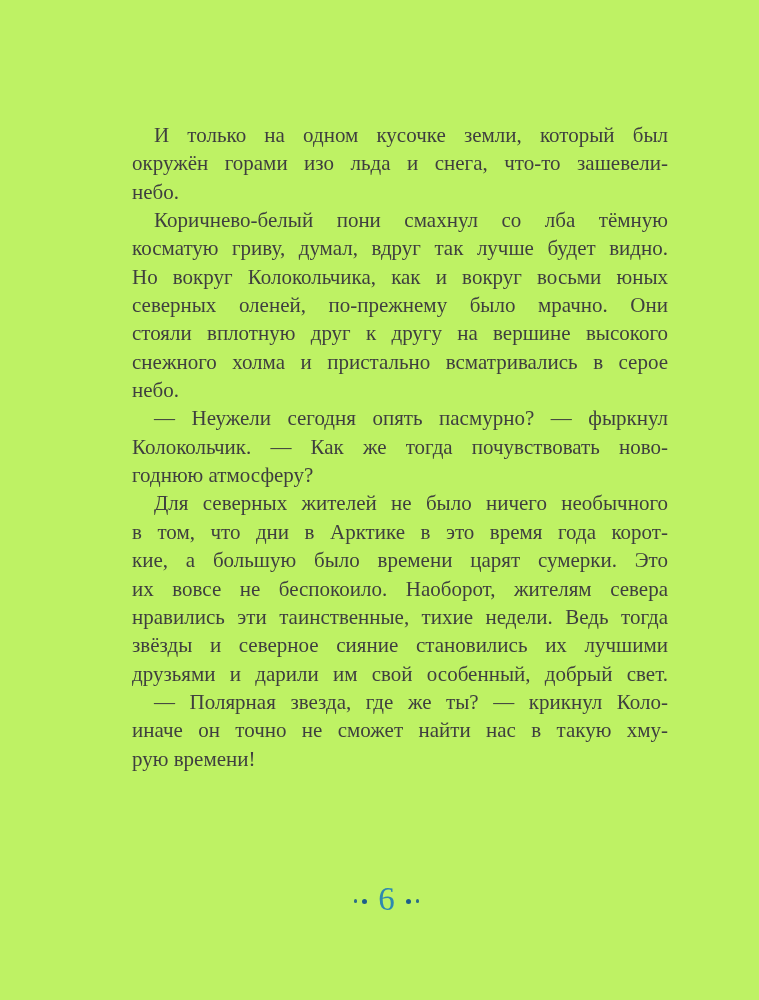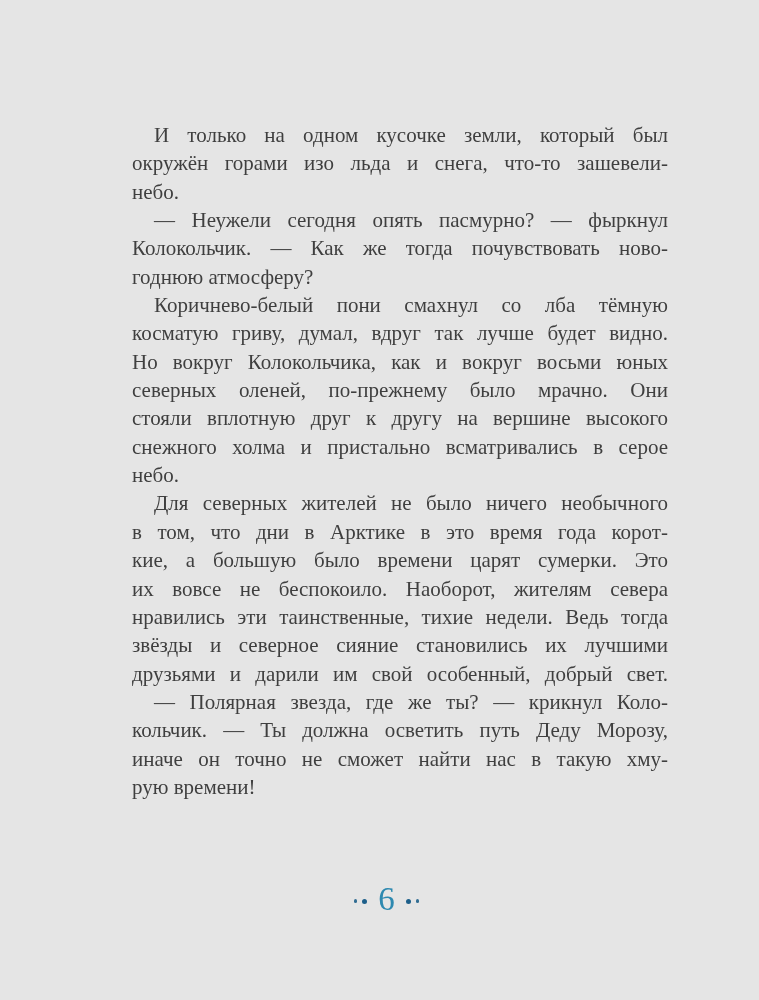"И только на одном кусочке" main.page { background: #e5e5e5 -> #bef264 }
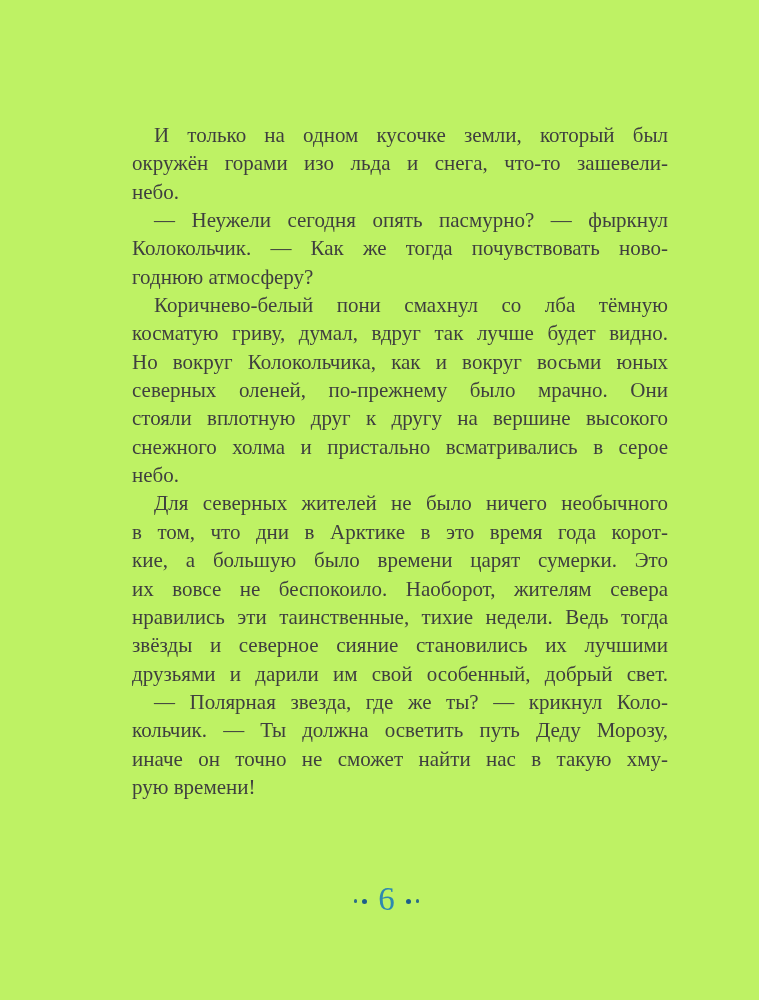"— Неужели сегодня опять пасмурно?" div.paragraph { order: before "Коричнево-белый пони смахнул со лба" -> after "Коричнево-белый пони смахнул со лба" }
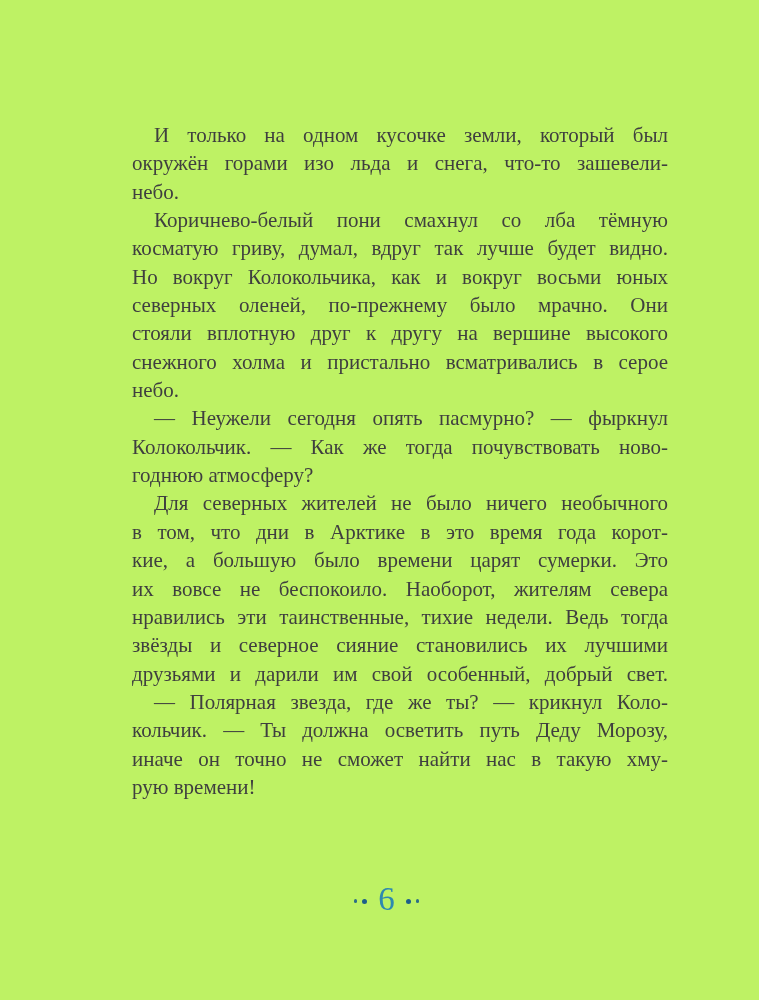"кольчик. — Ты должна осветить" div.line { html: <div>кольчик. — Ты должна осветить путь Деду Морозу,</div> -> none }
